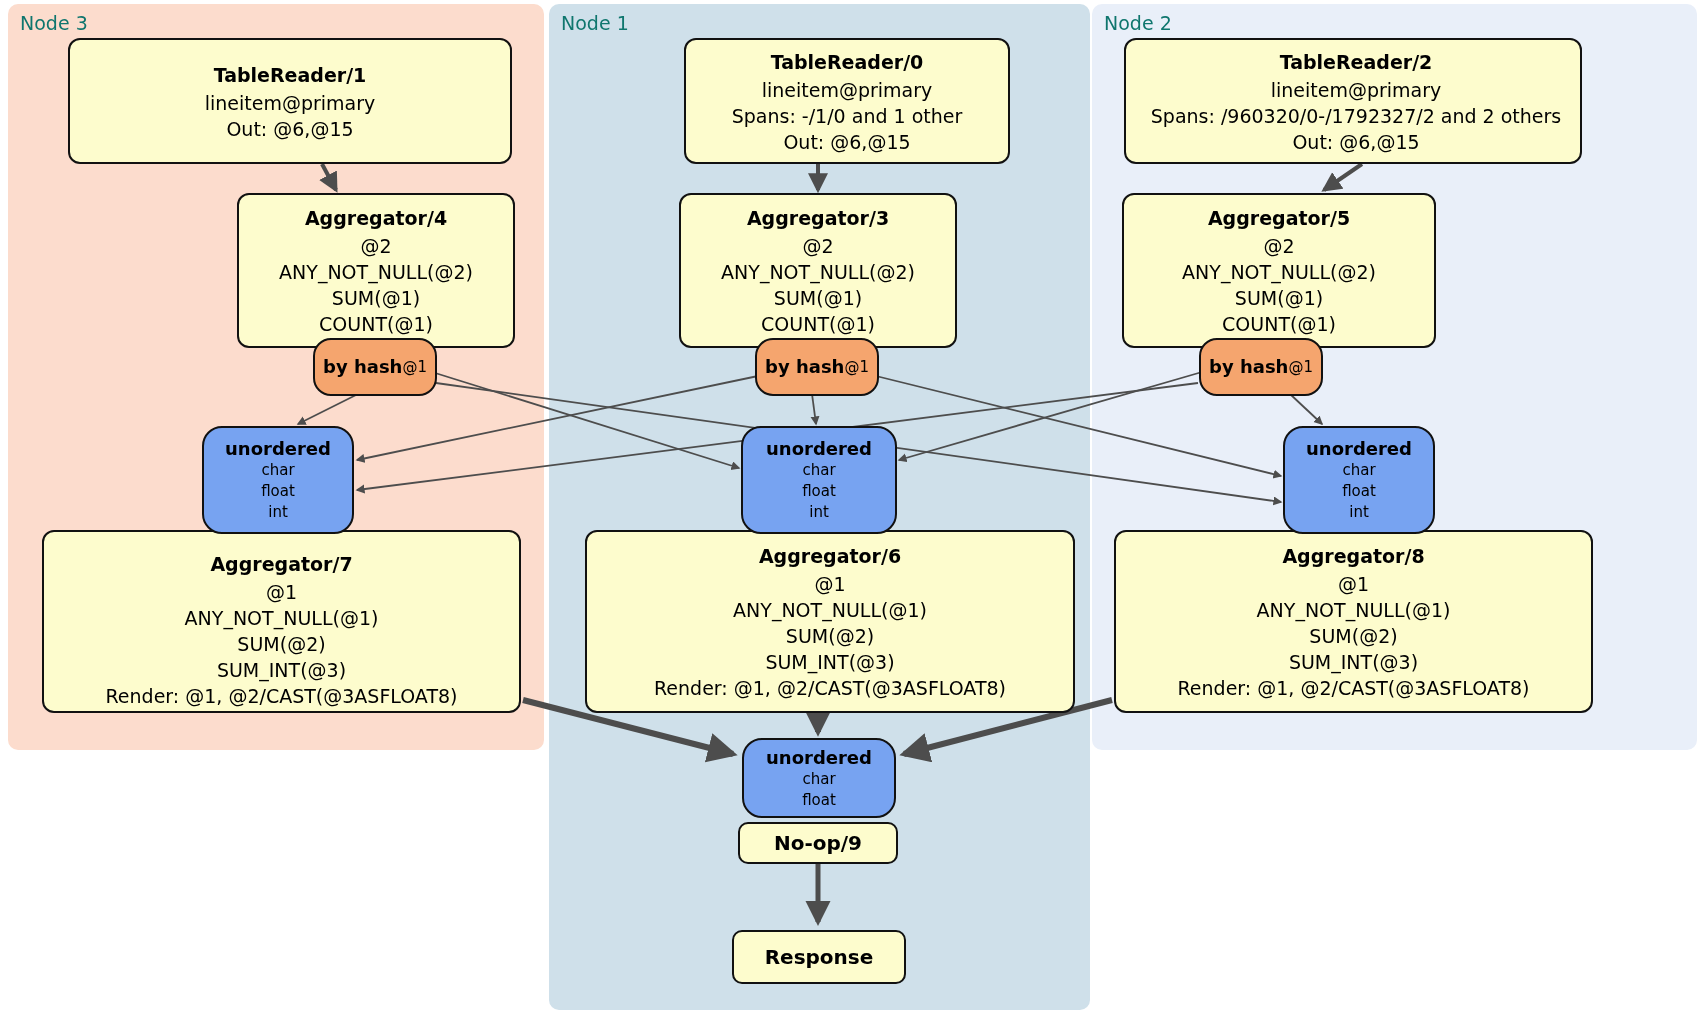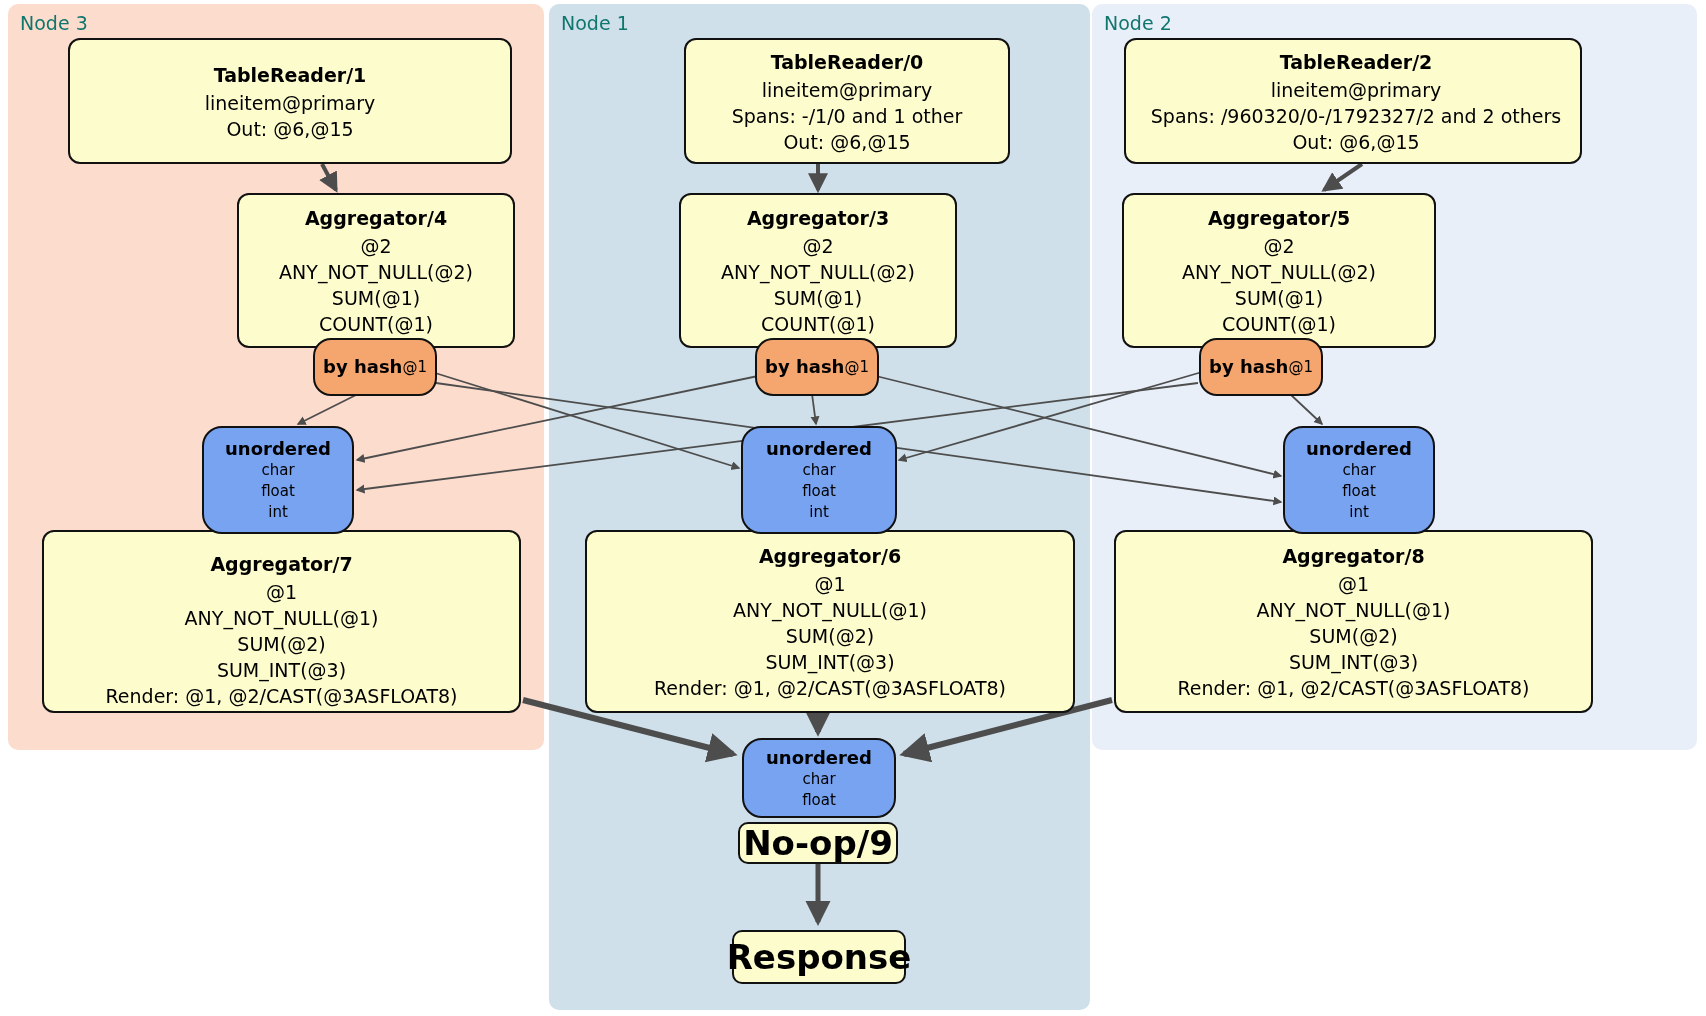"No-op/9" .minibox .title { font-size: 34px -> 20px }
